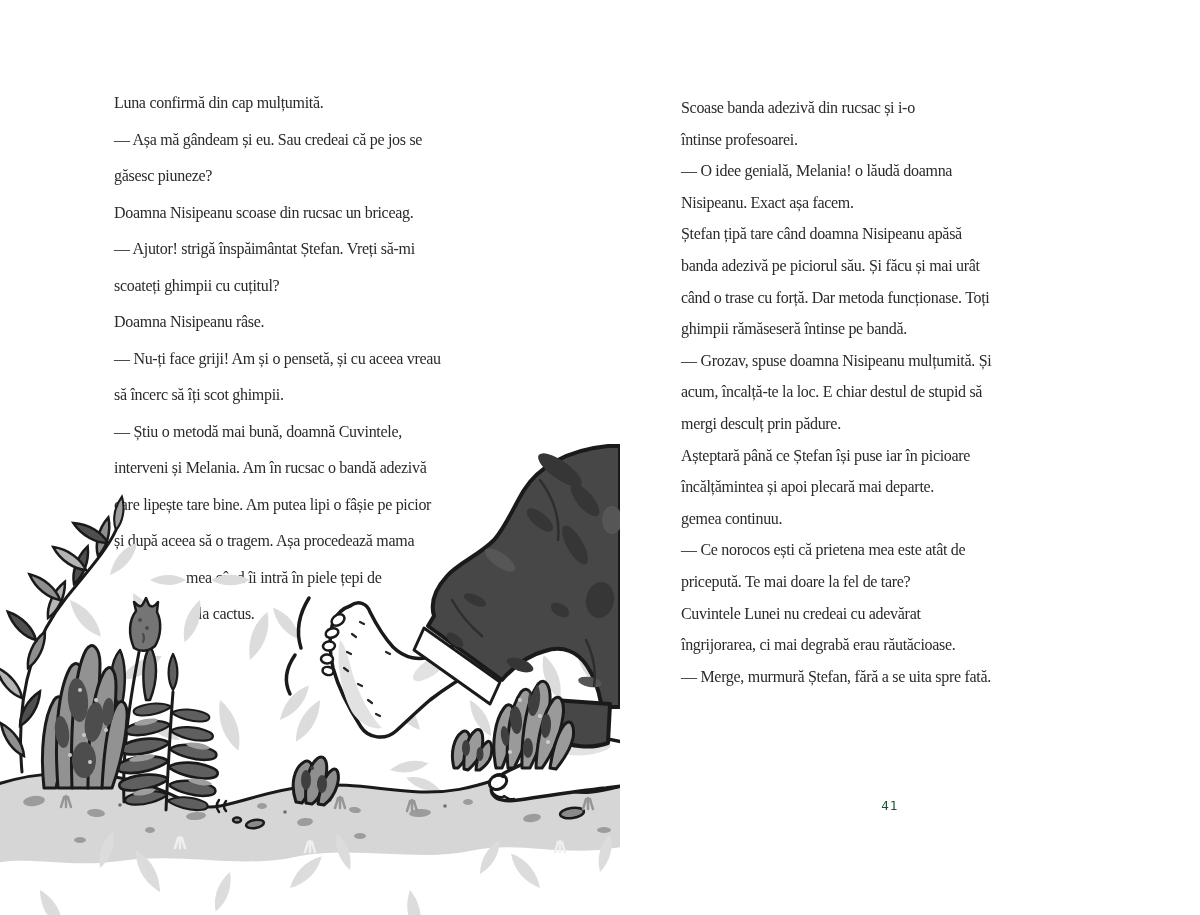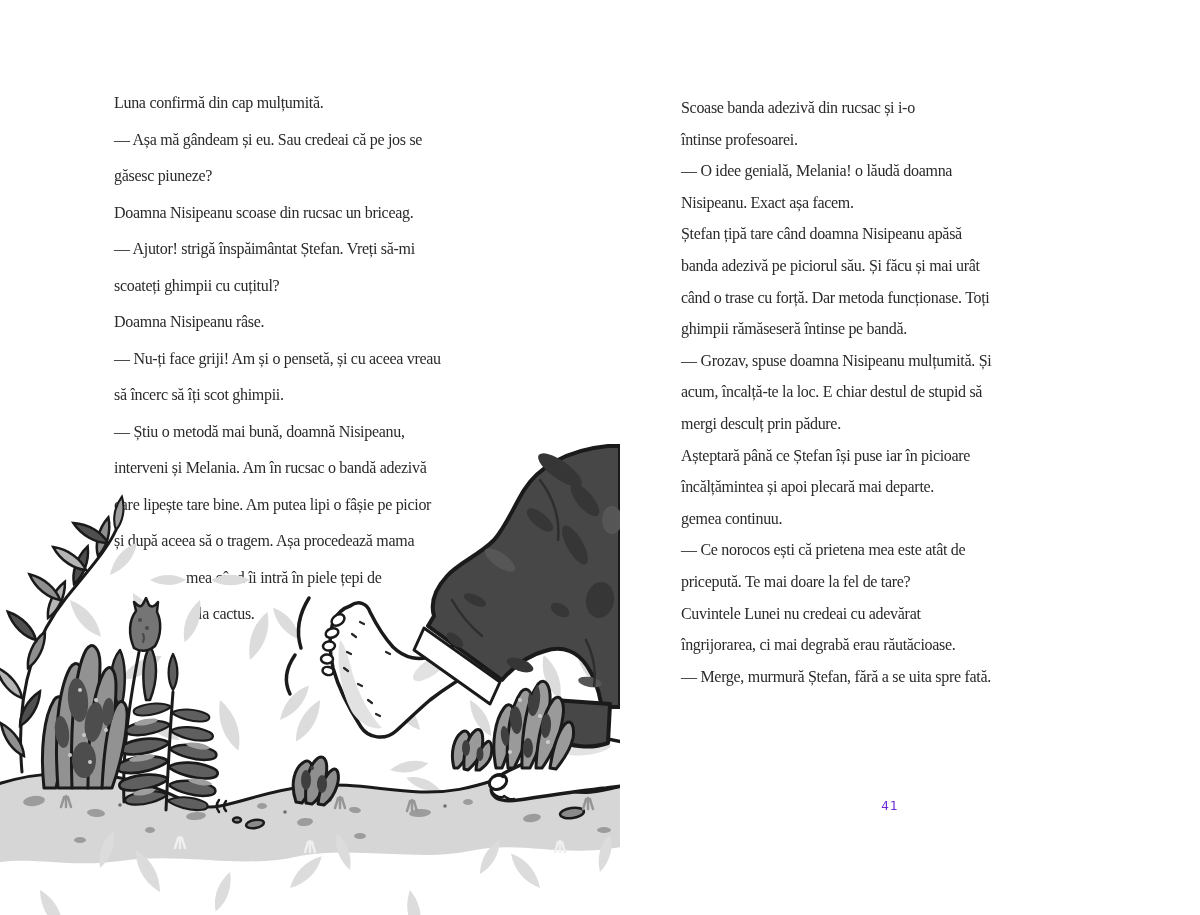"— Știu o metodă mai" div.ln { text: Nisipeanu -> Cuvintele }
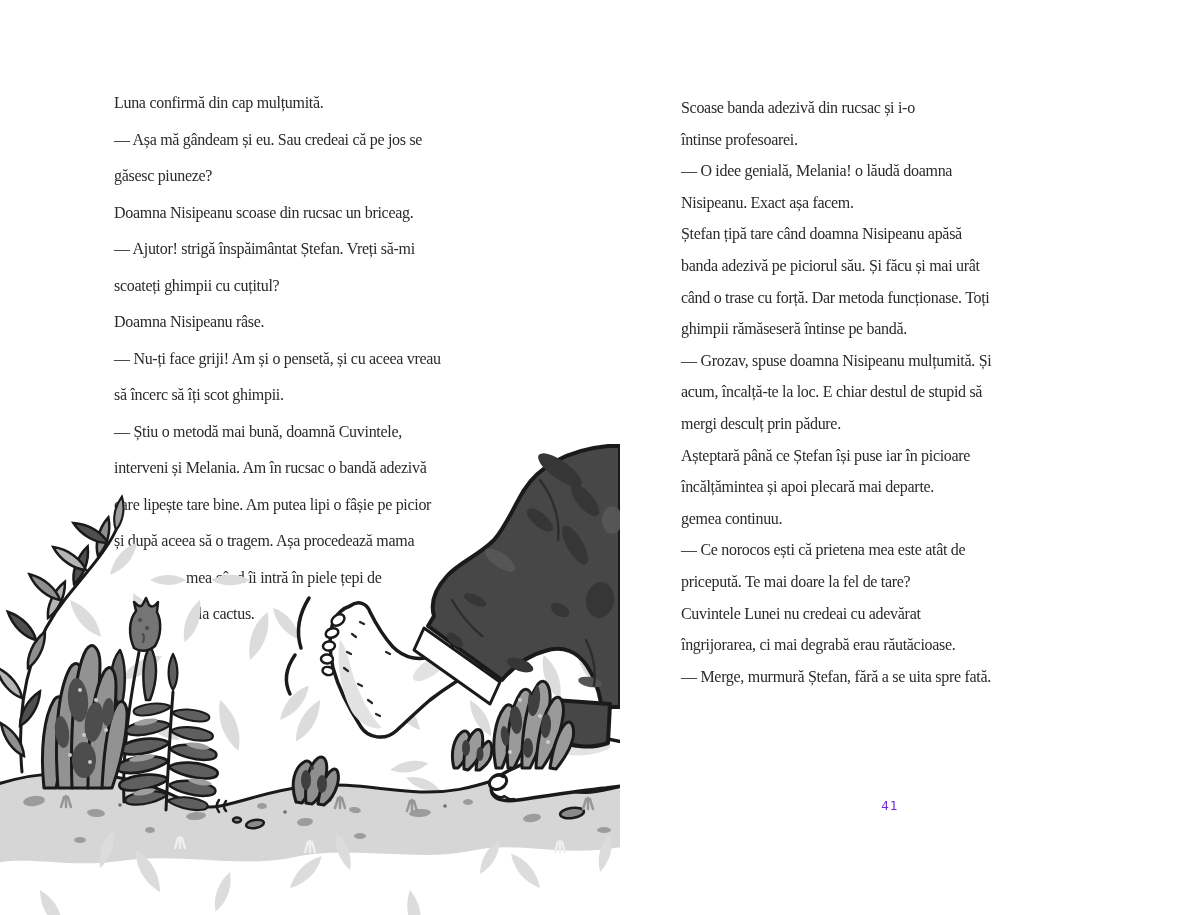"41" #page-number { color: #6d28d9 -> #14532d }
